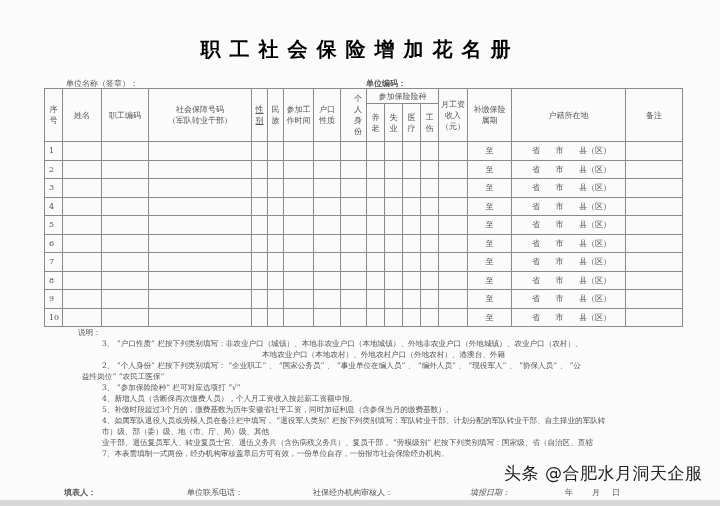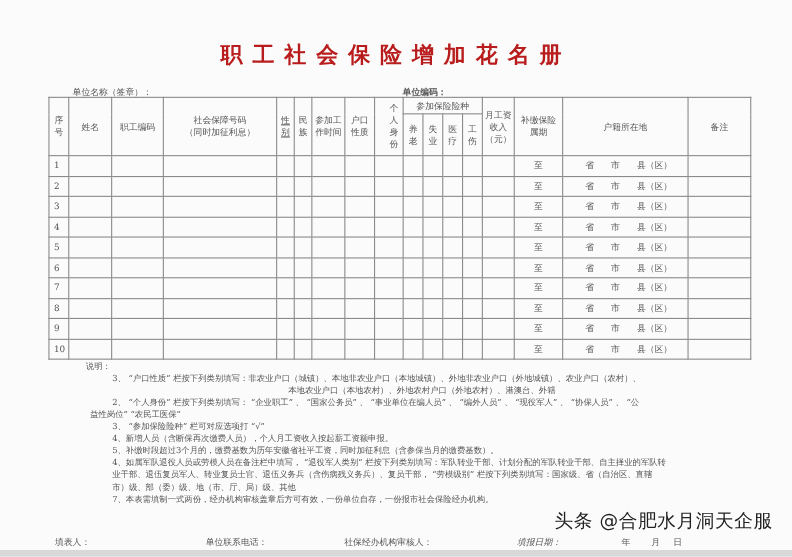"职工社会保险增加花名册" .title { color: #b91c1c -> #000000 }
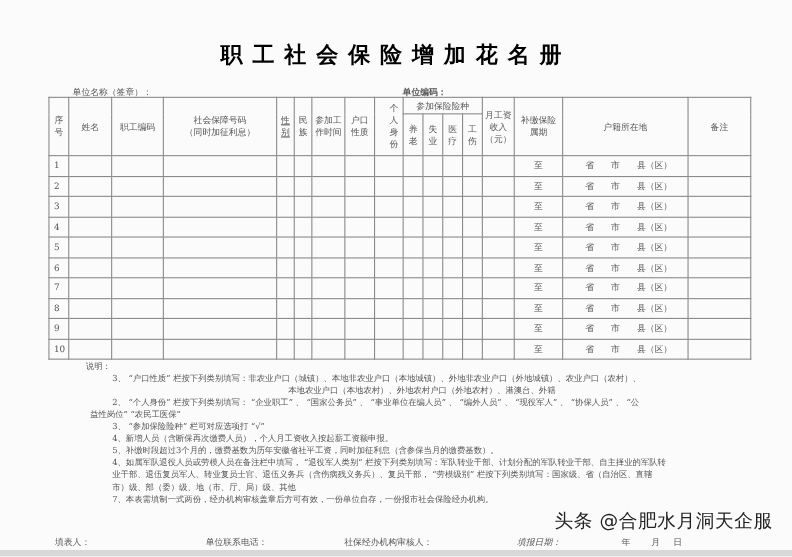"（同时加征利息）" div { text: 同时加征利息 -> 军队转业干部 }
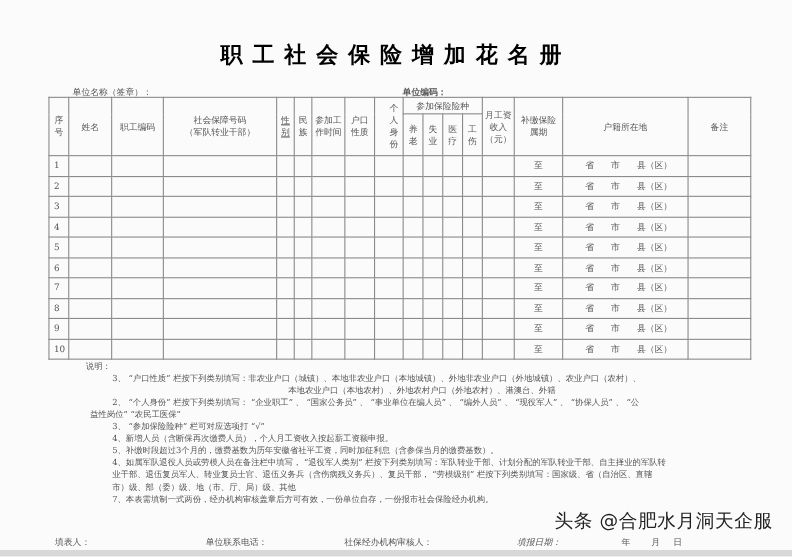"业干部、退伍复员军人、转业复员士官、退伍义务兵（含伤病残义务兵）、复员干部，" p.ind3 { order: before "市）级、部（委）级、地（市、厅、局）级、其他" -> after "市）级、部（委）级、地（市、厅、局）级、其他" }
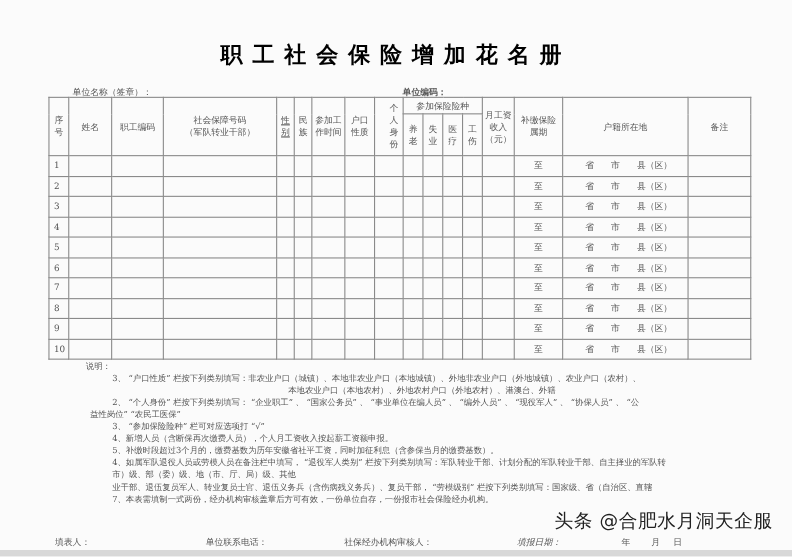"填表人：" div.footer { font-weight: none -> bold; left: 50px -> 64px }
